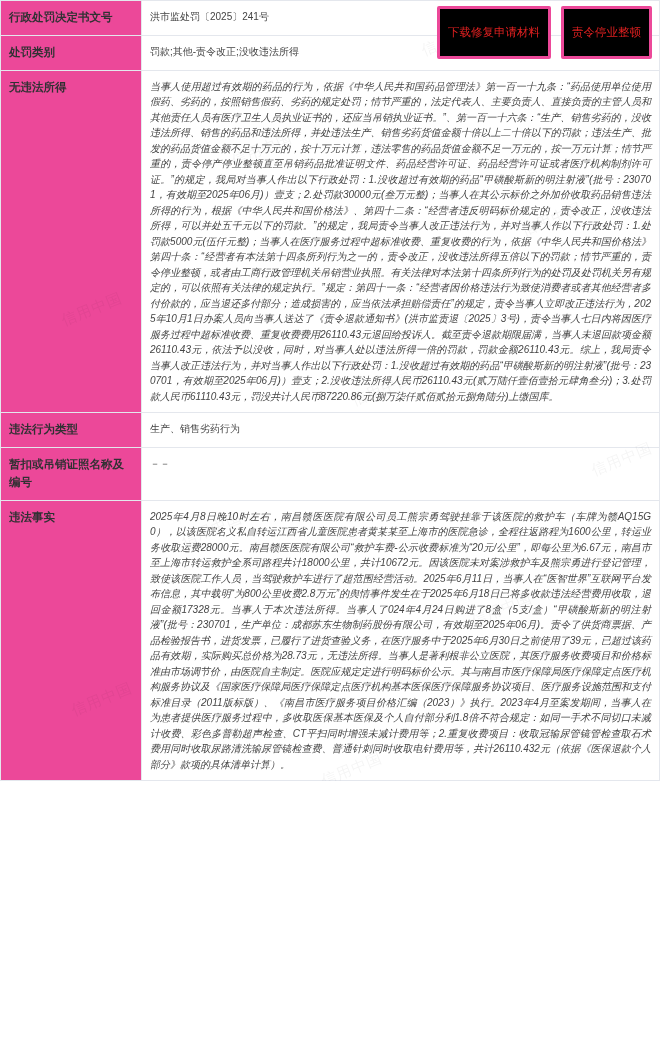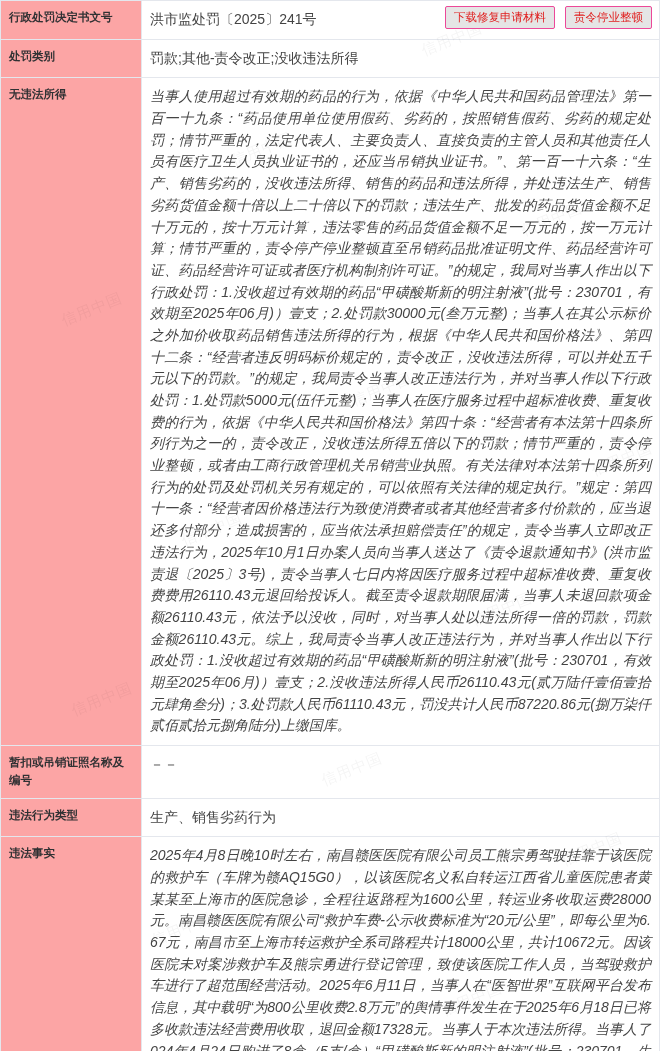"行政处罚决定书文号" td.label { background: #fca5a5 -> #ec4899 }
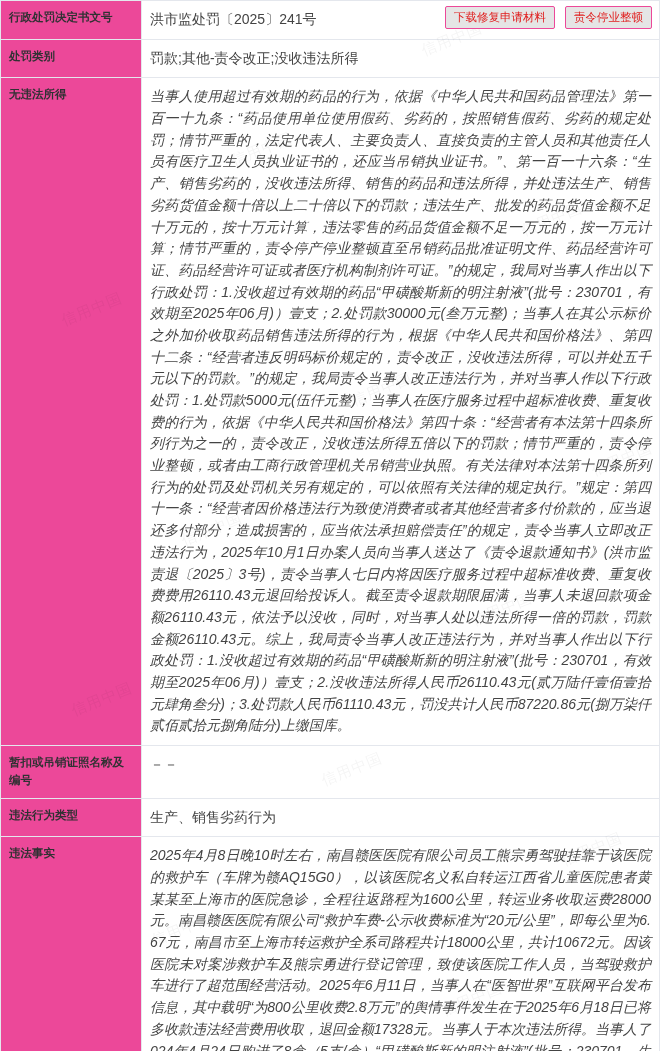"洪市监处罚〔2025〕241号" td.value { font-size: 14px -> 10px }
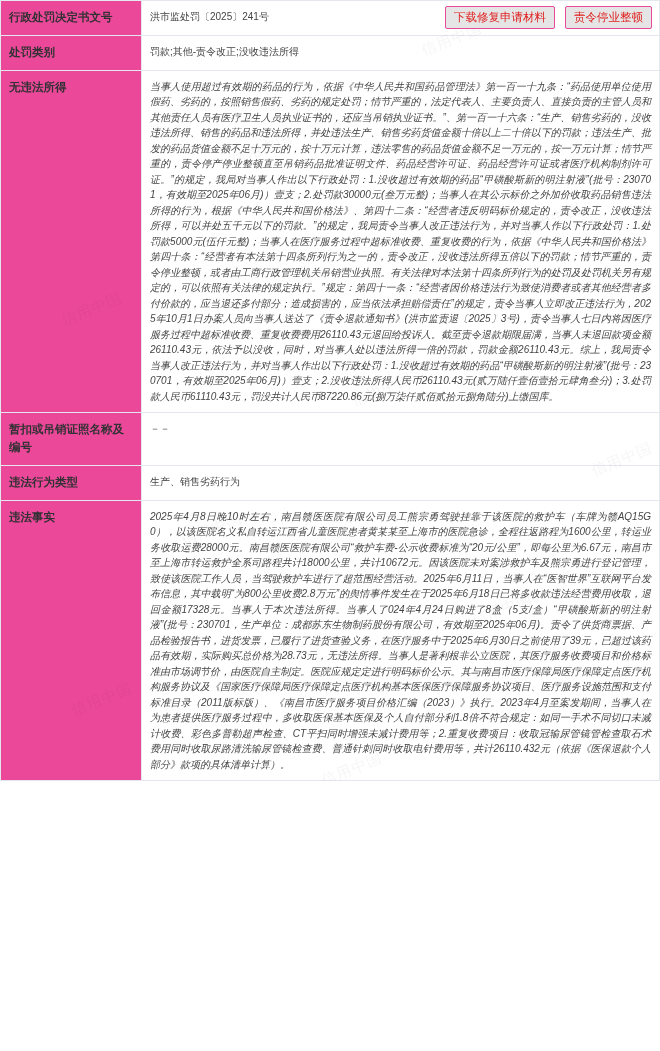"下载修复申请材料" .btn { background: #e5e5e5 -> #000000; border: 1px solid #ec4899 -> 3px solid #ec4899; padding: 3px 8px -> 16px 8px }
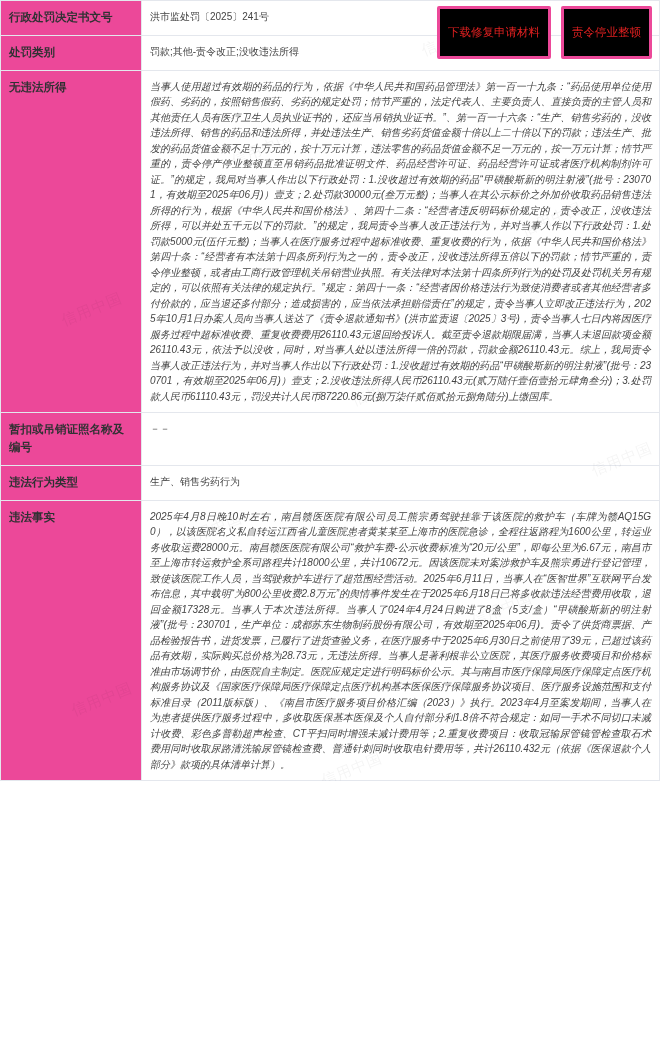"暂扣或吊销证照名称及编号" tr { order: before "违法行为类型" -> after "违法行为类型" }
